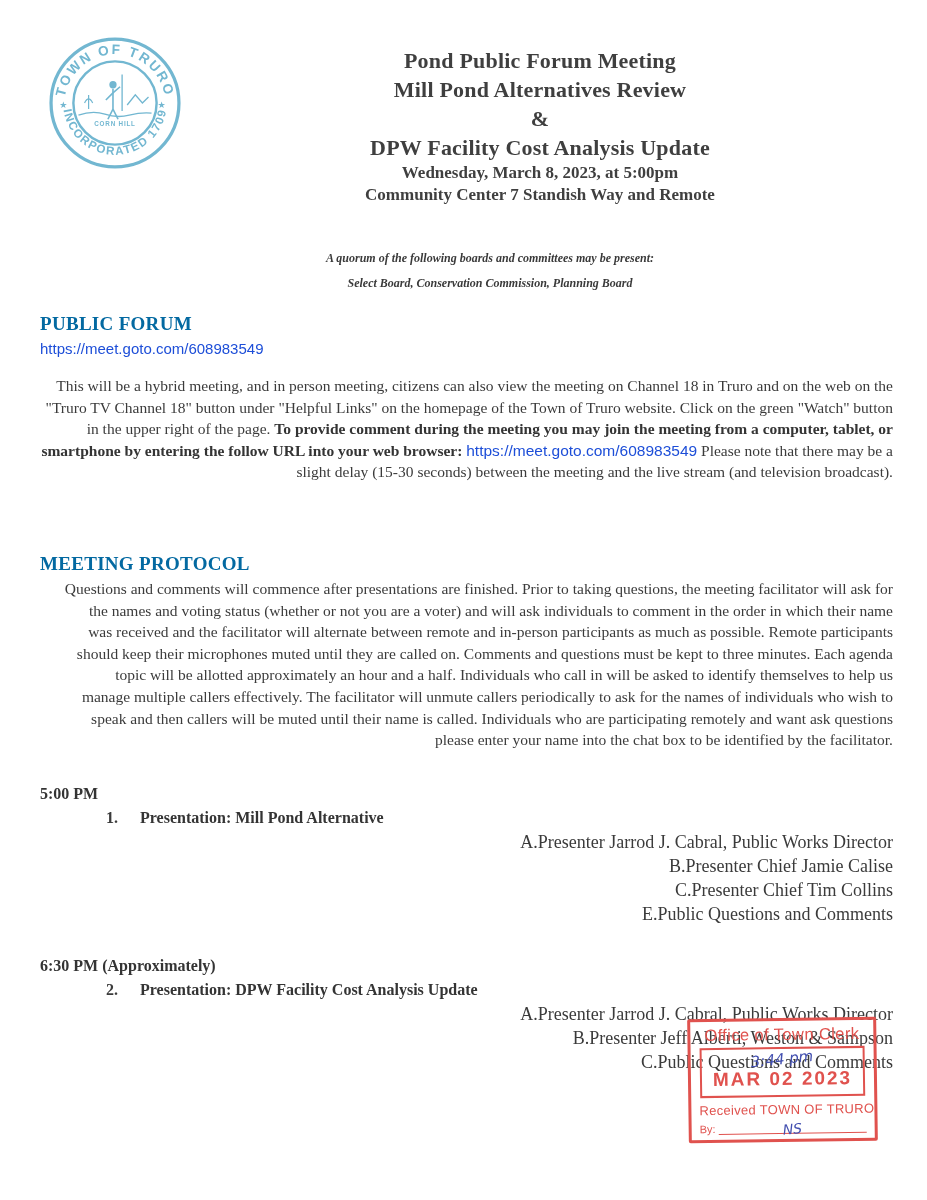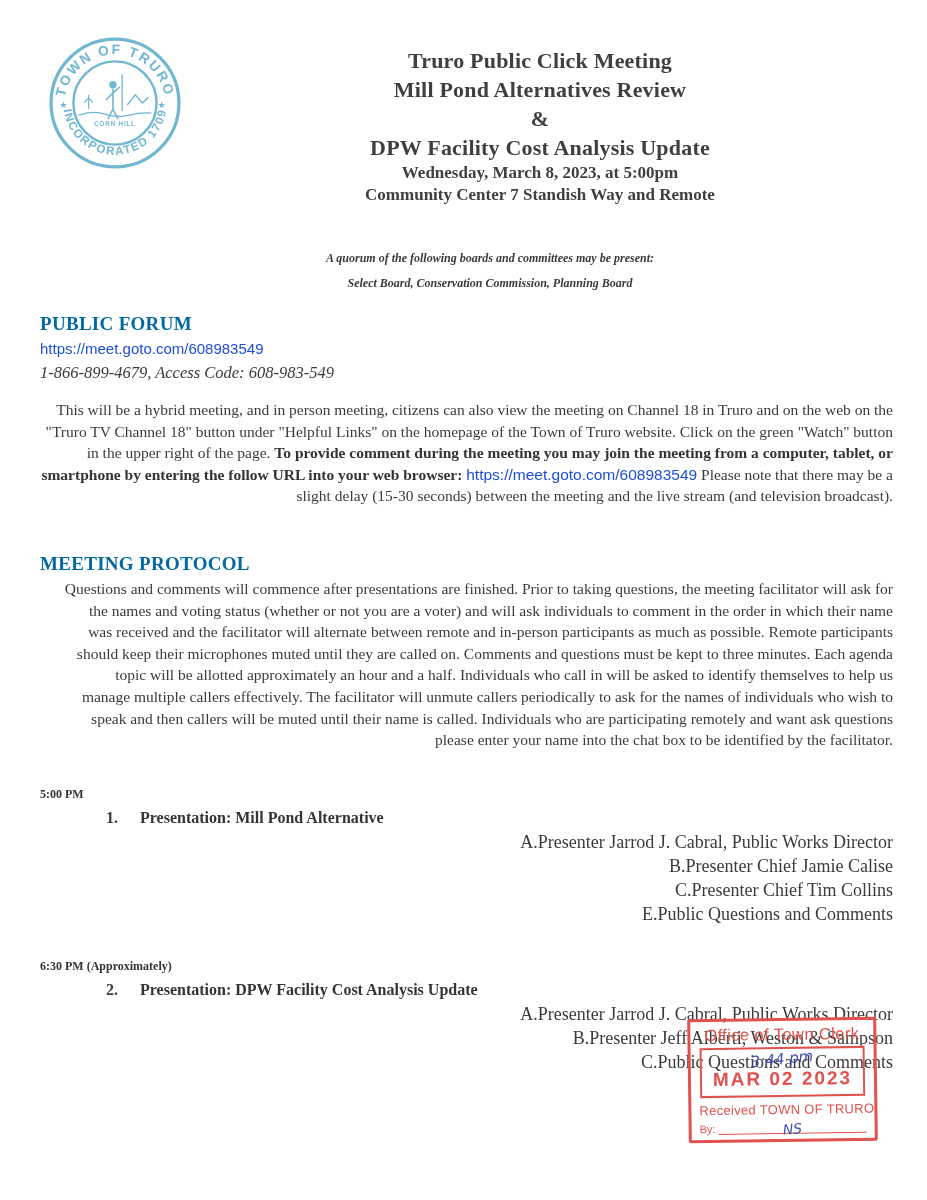"Truro Public Click Meeting" div.title-line { text: Truro Public Click -> Pond Public Forum }
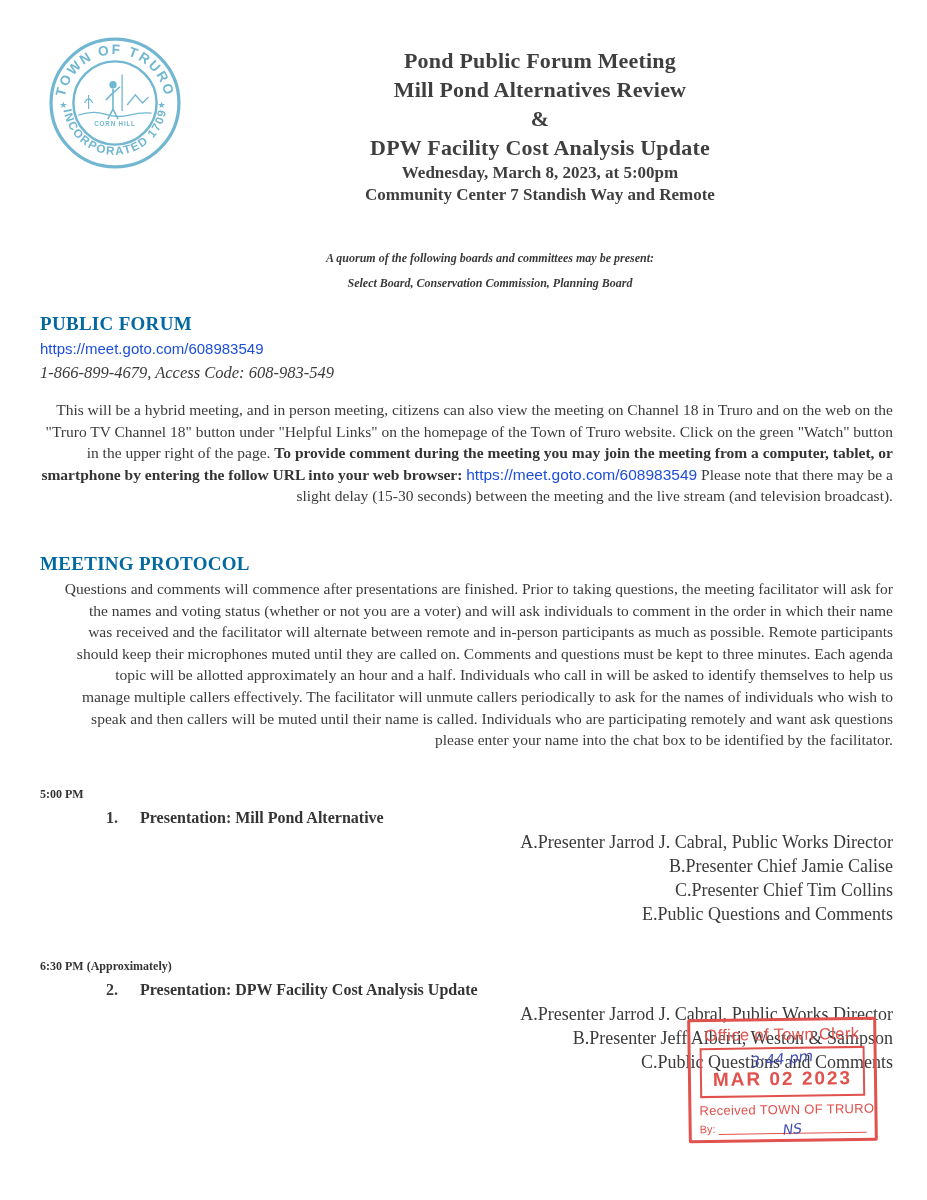"1-866-899-4679, Access Code: 608-983-549" div.phone-line { html: <div>1-866-899-4679, Access Code: 608-983-549</div> -> none }
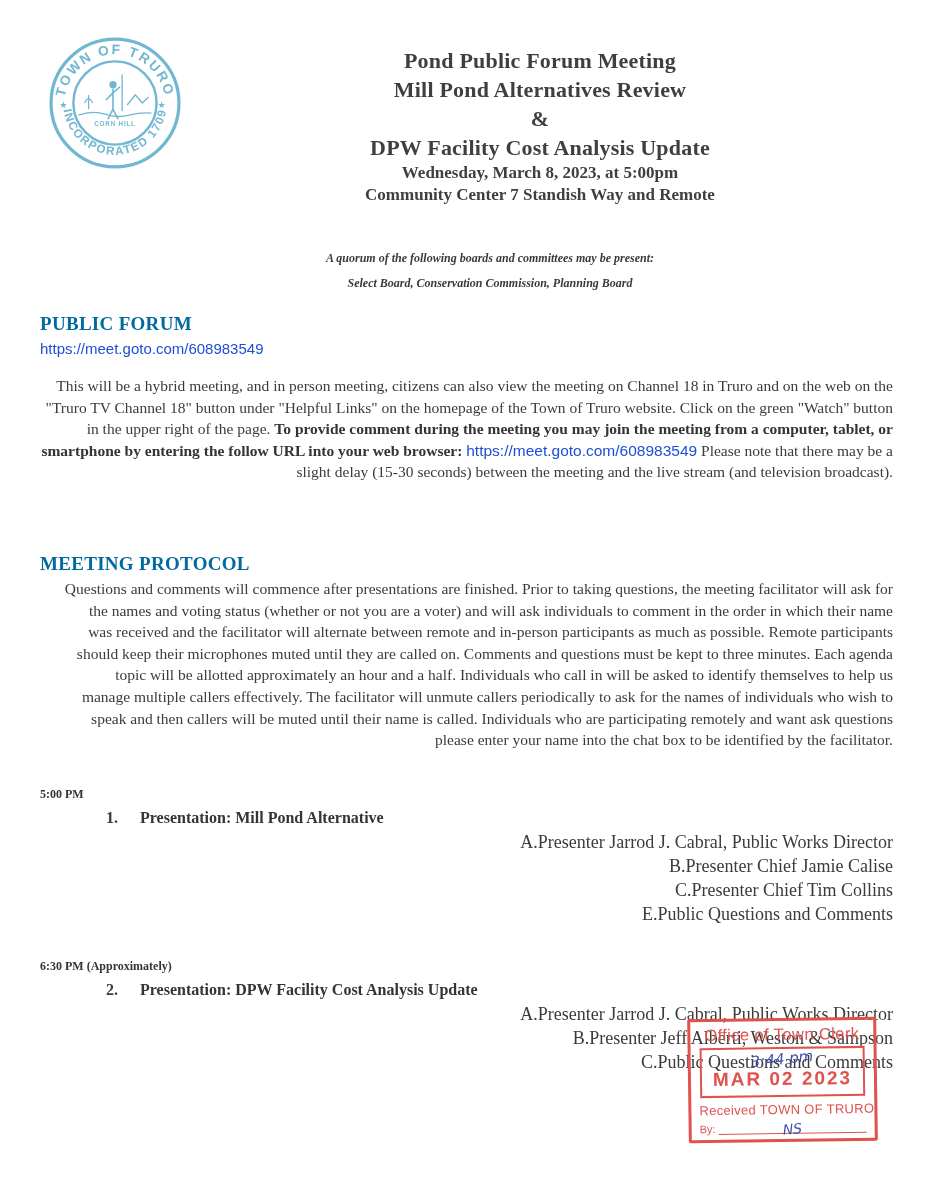"5:00 PM" .sched-time { font-size: 12px -> 16px }
